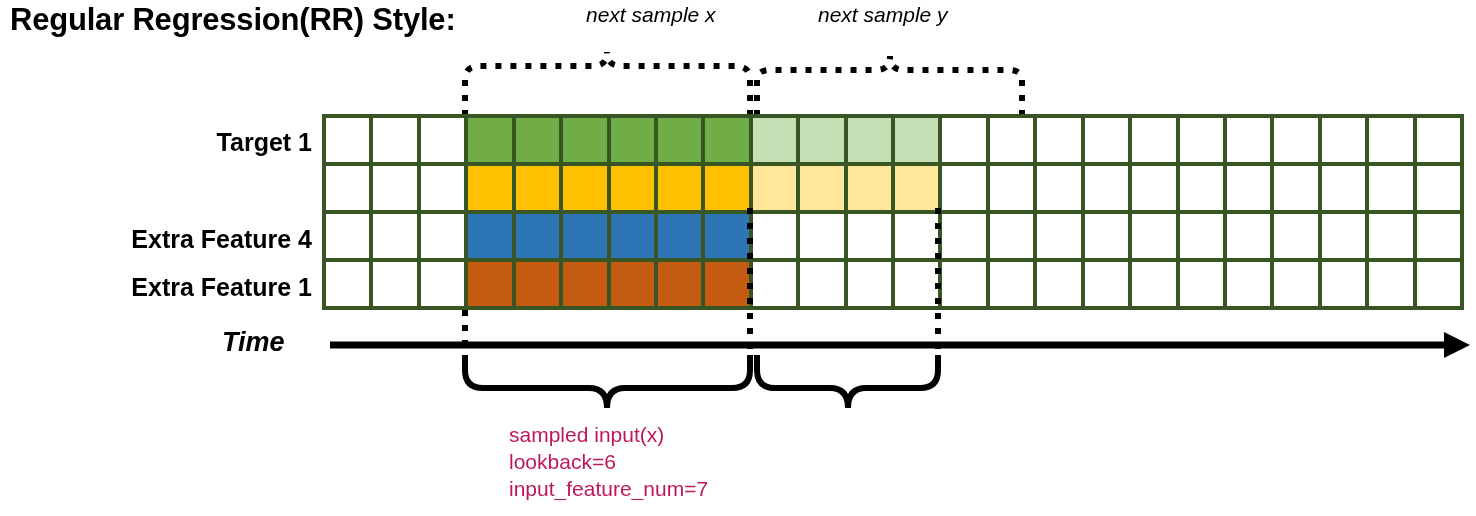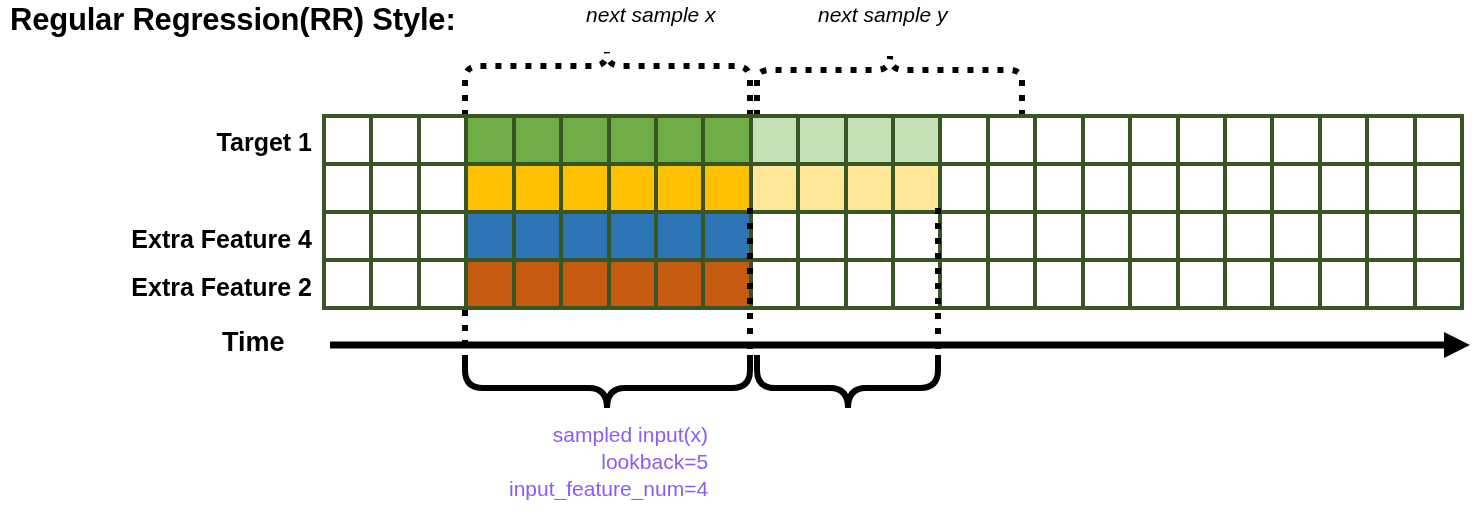"Extra Feature 2" div.row-label { text: 2 -> 1 }
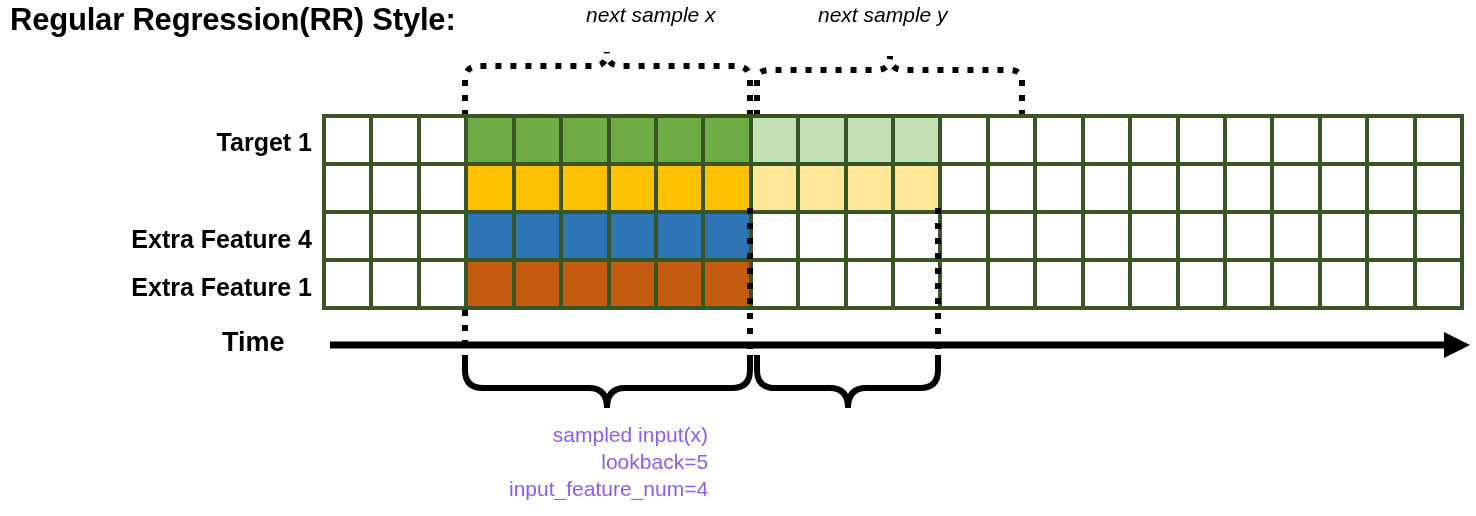"Time" #time-label { font-style: none -> italic }
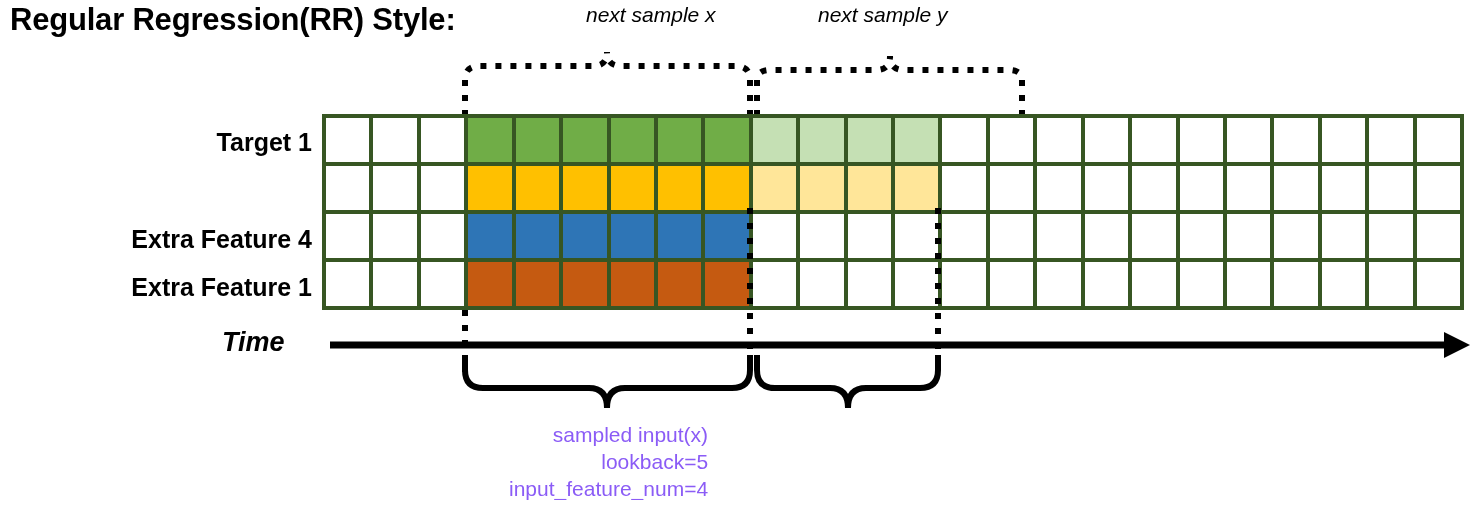"sampled input(x)" .bottom-note { color: #8b5cf6 -> #be185d; text-align: right -> none }
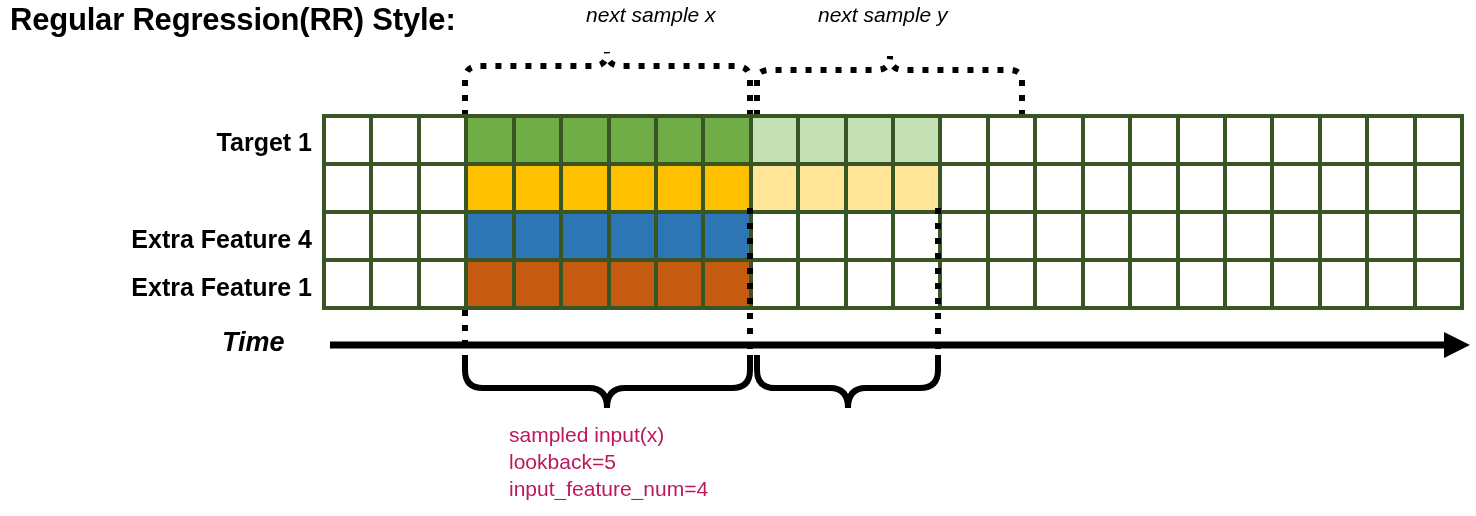"lookback=5" div { text: 5 -> 6 }
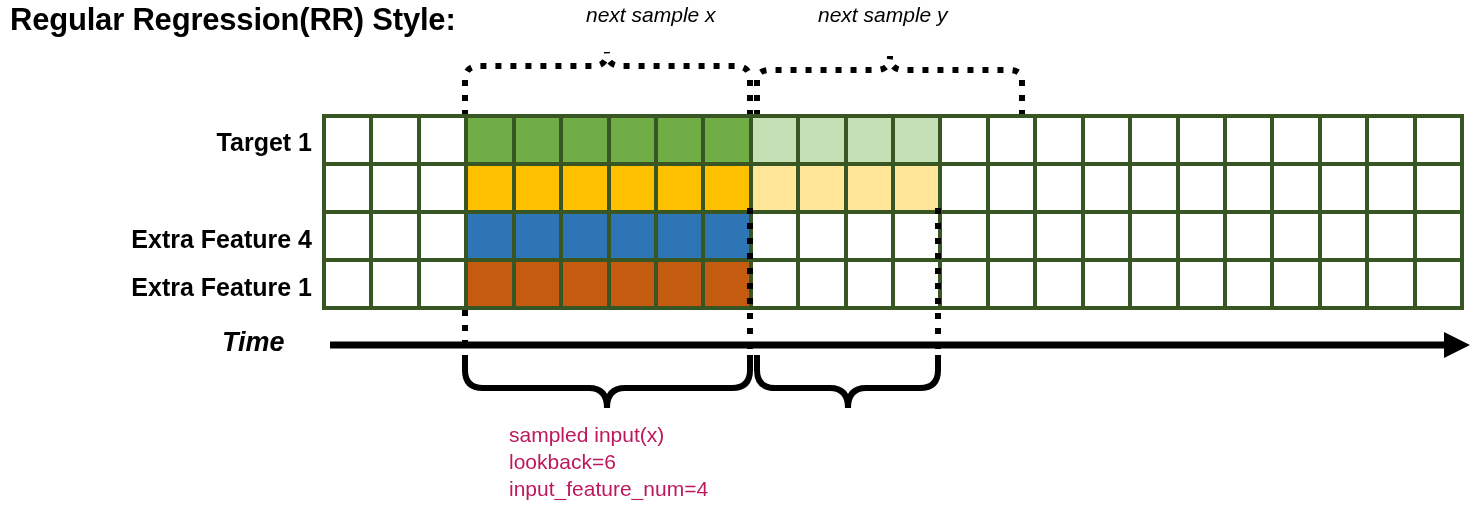"input_feature_num=4" div { text: 4 -> 7 }
